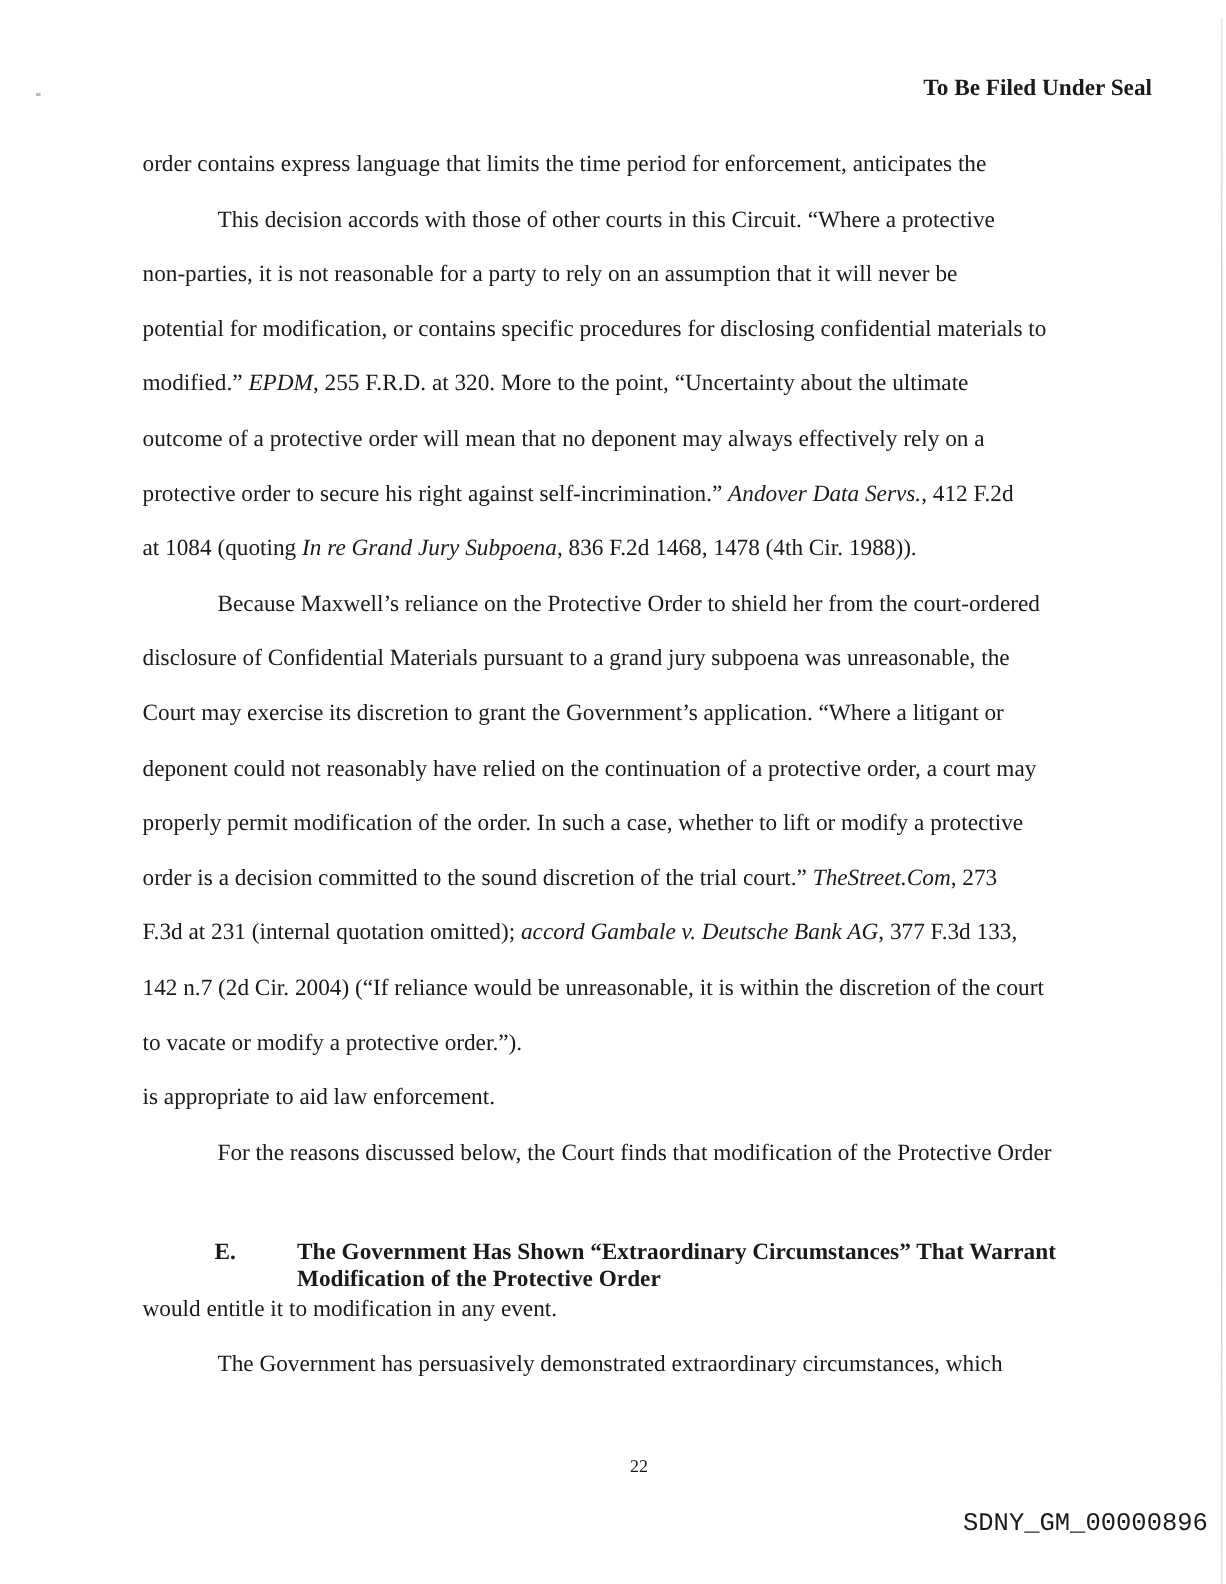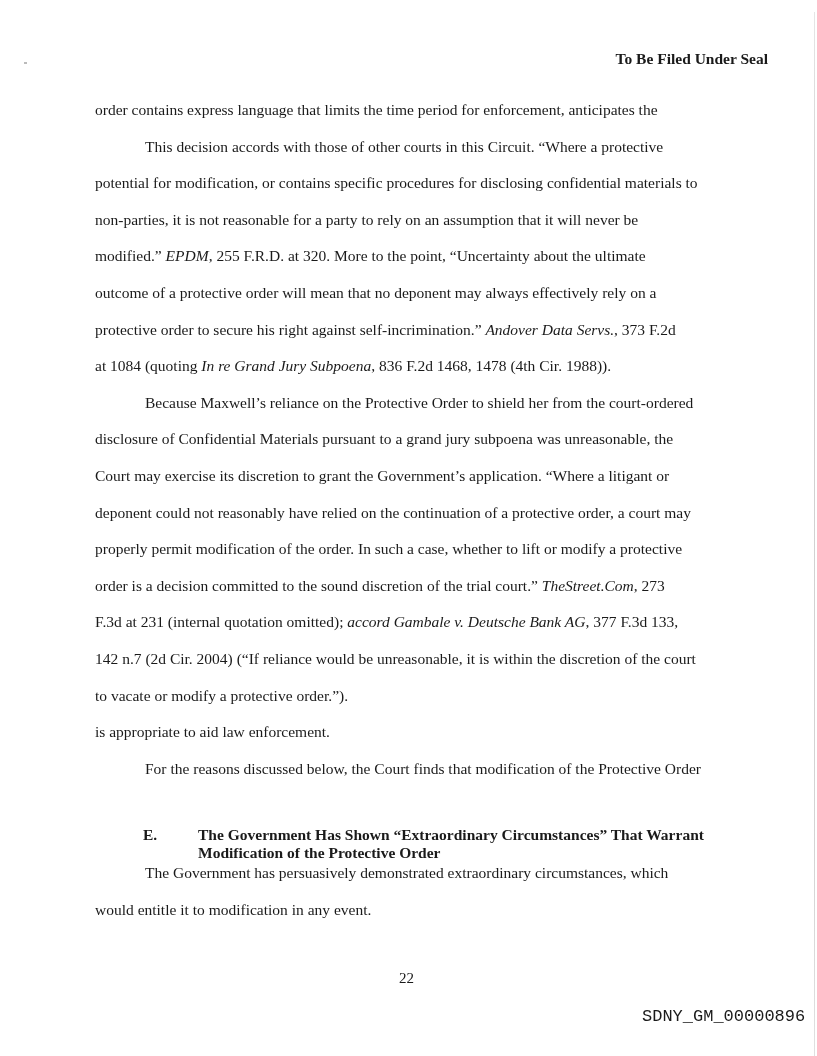"potential for modification, or contains" span.line { order: before "non-parties, it is not reasonable" -> after "non-parties, it is not reasonable" }
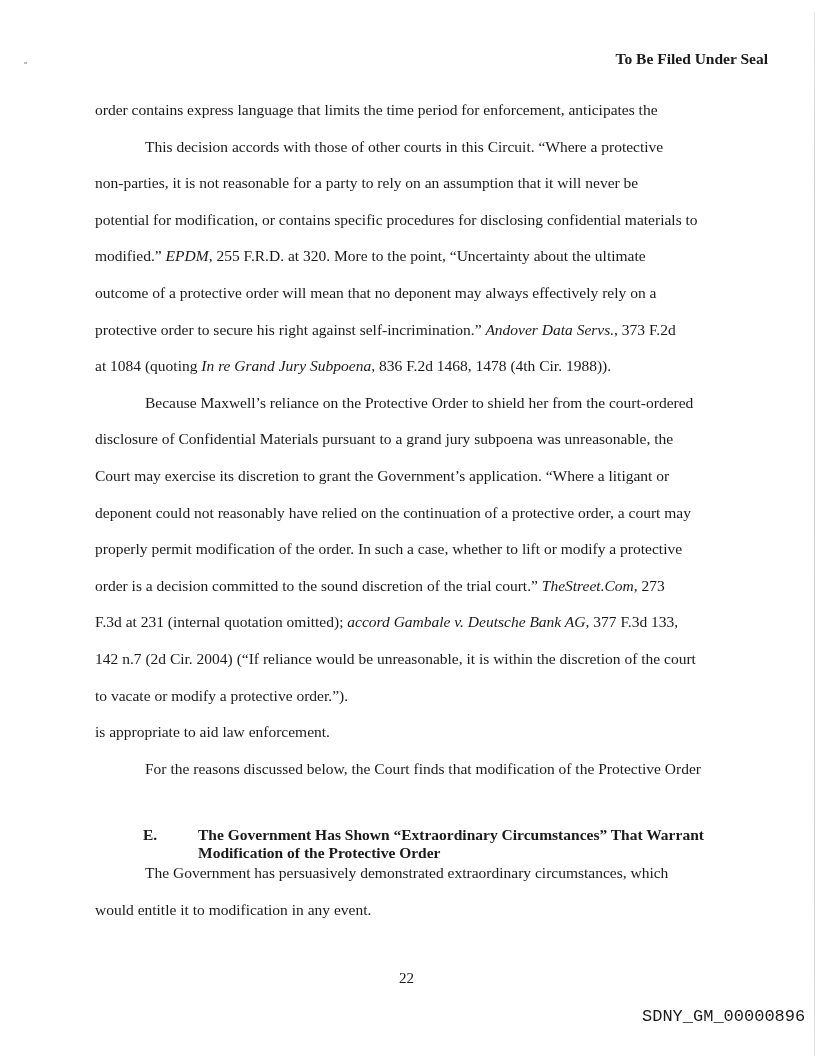", 373 F.2d" span { text: 373 -> 412 }
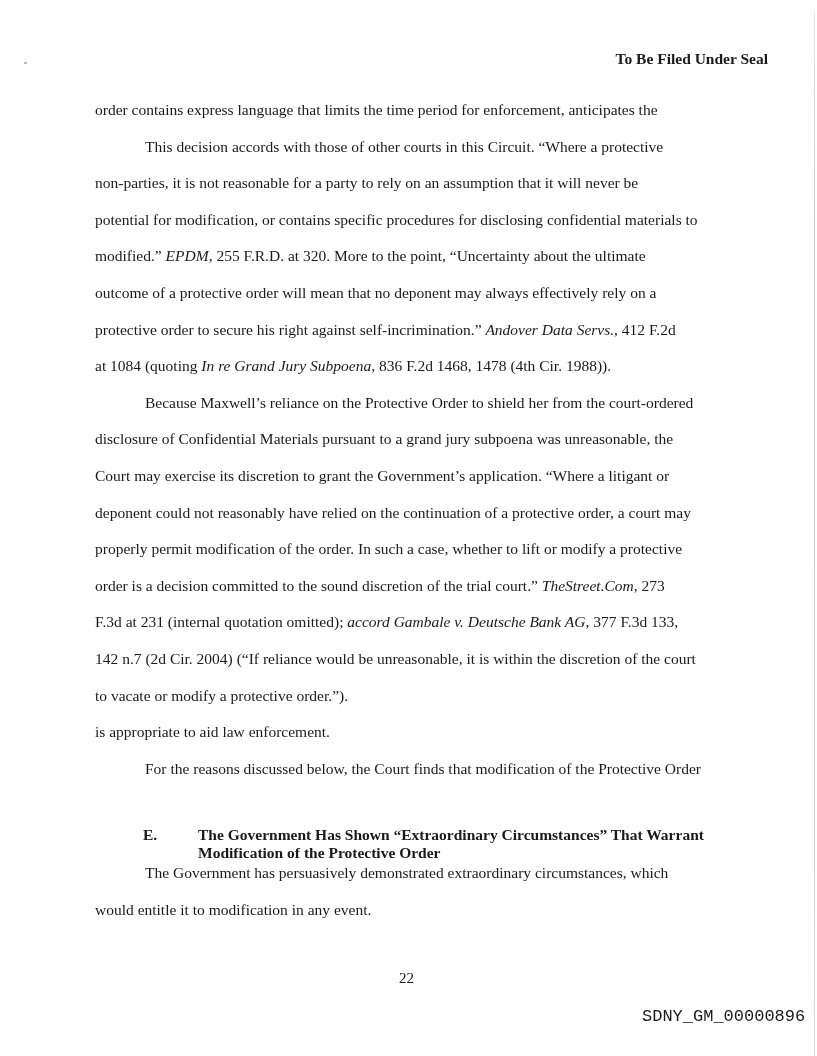"The Government has persuasively" span.line { order: before "would entitle it to modification" -> after "would entitle it to modification" }
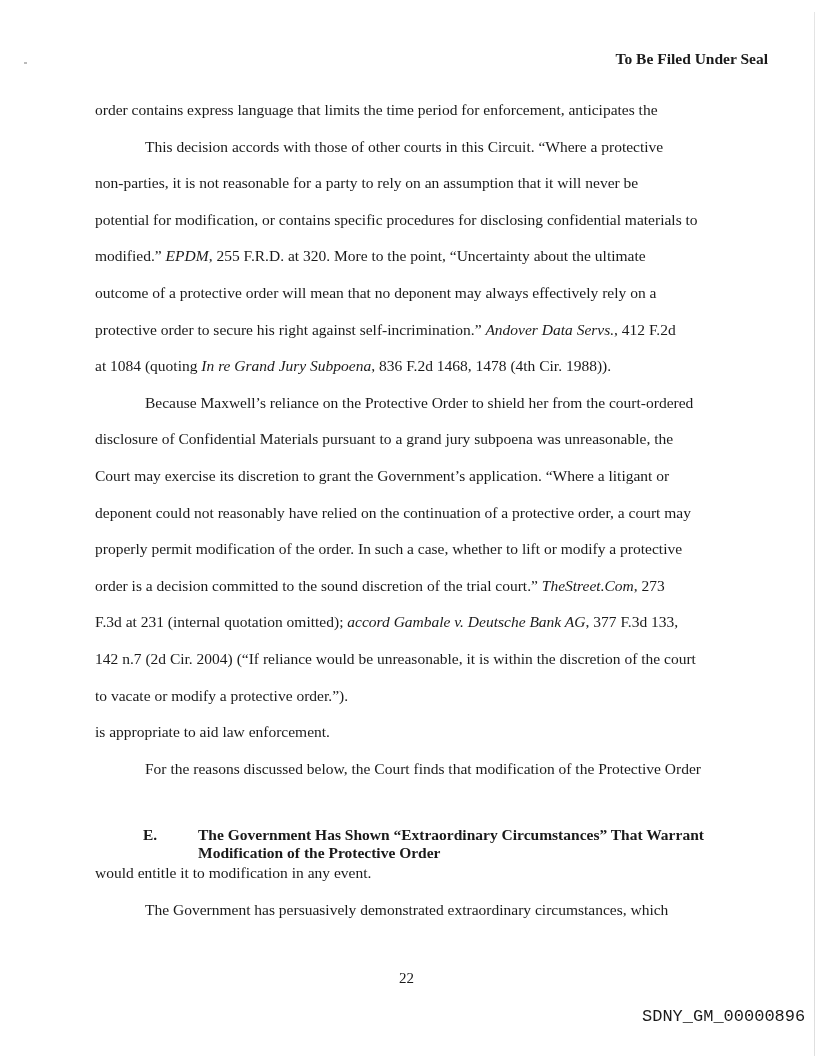"22" .pagenum { font-size: 15px -> 12px; left: 399px -> 420px }
